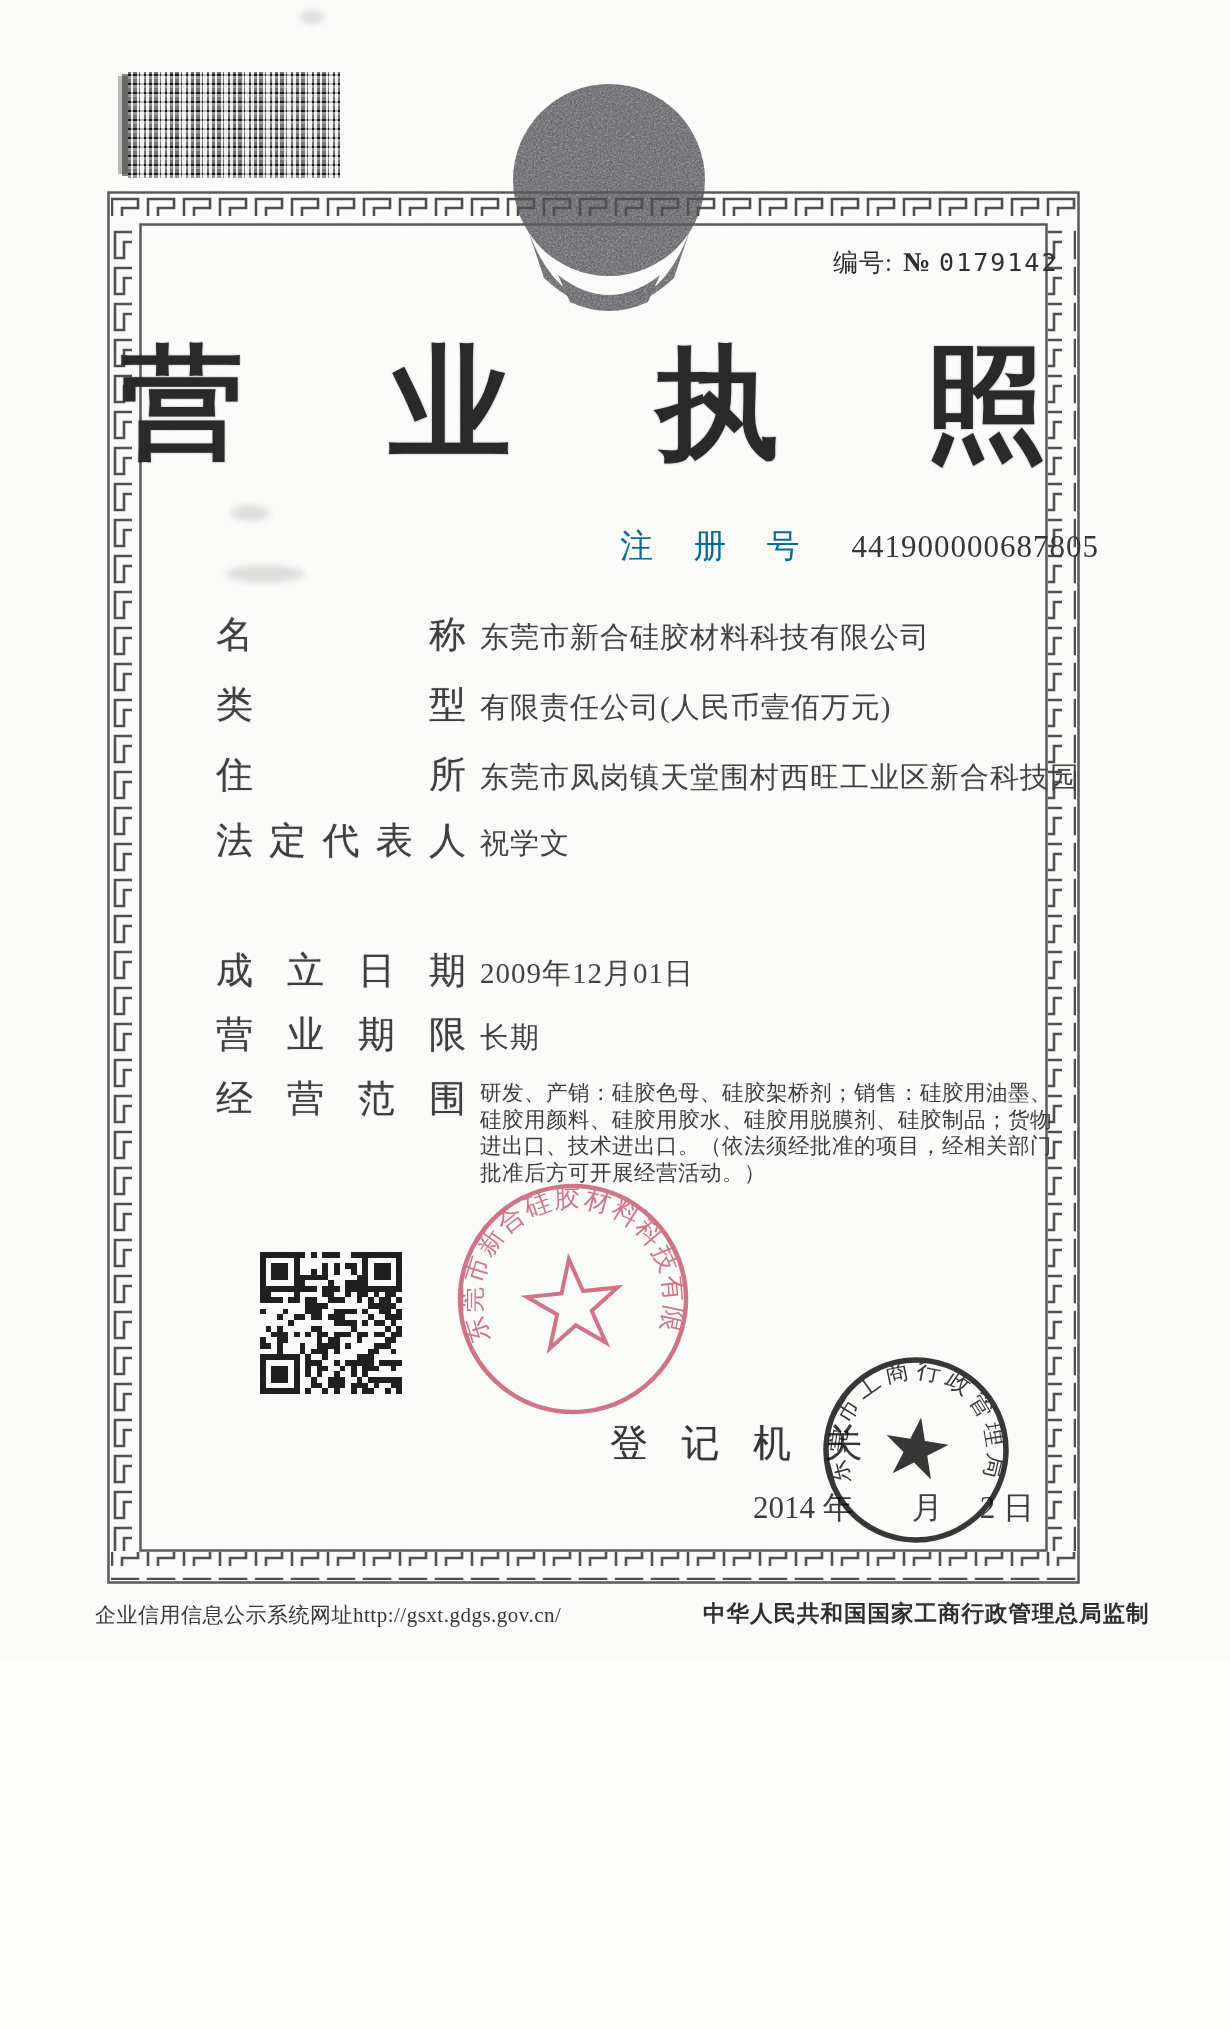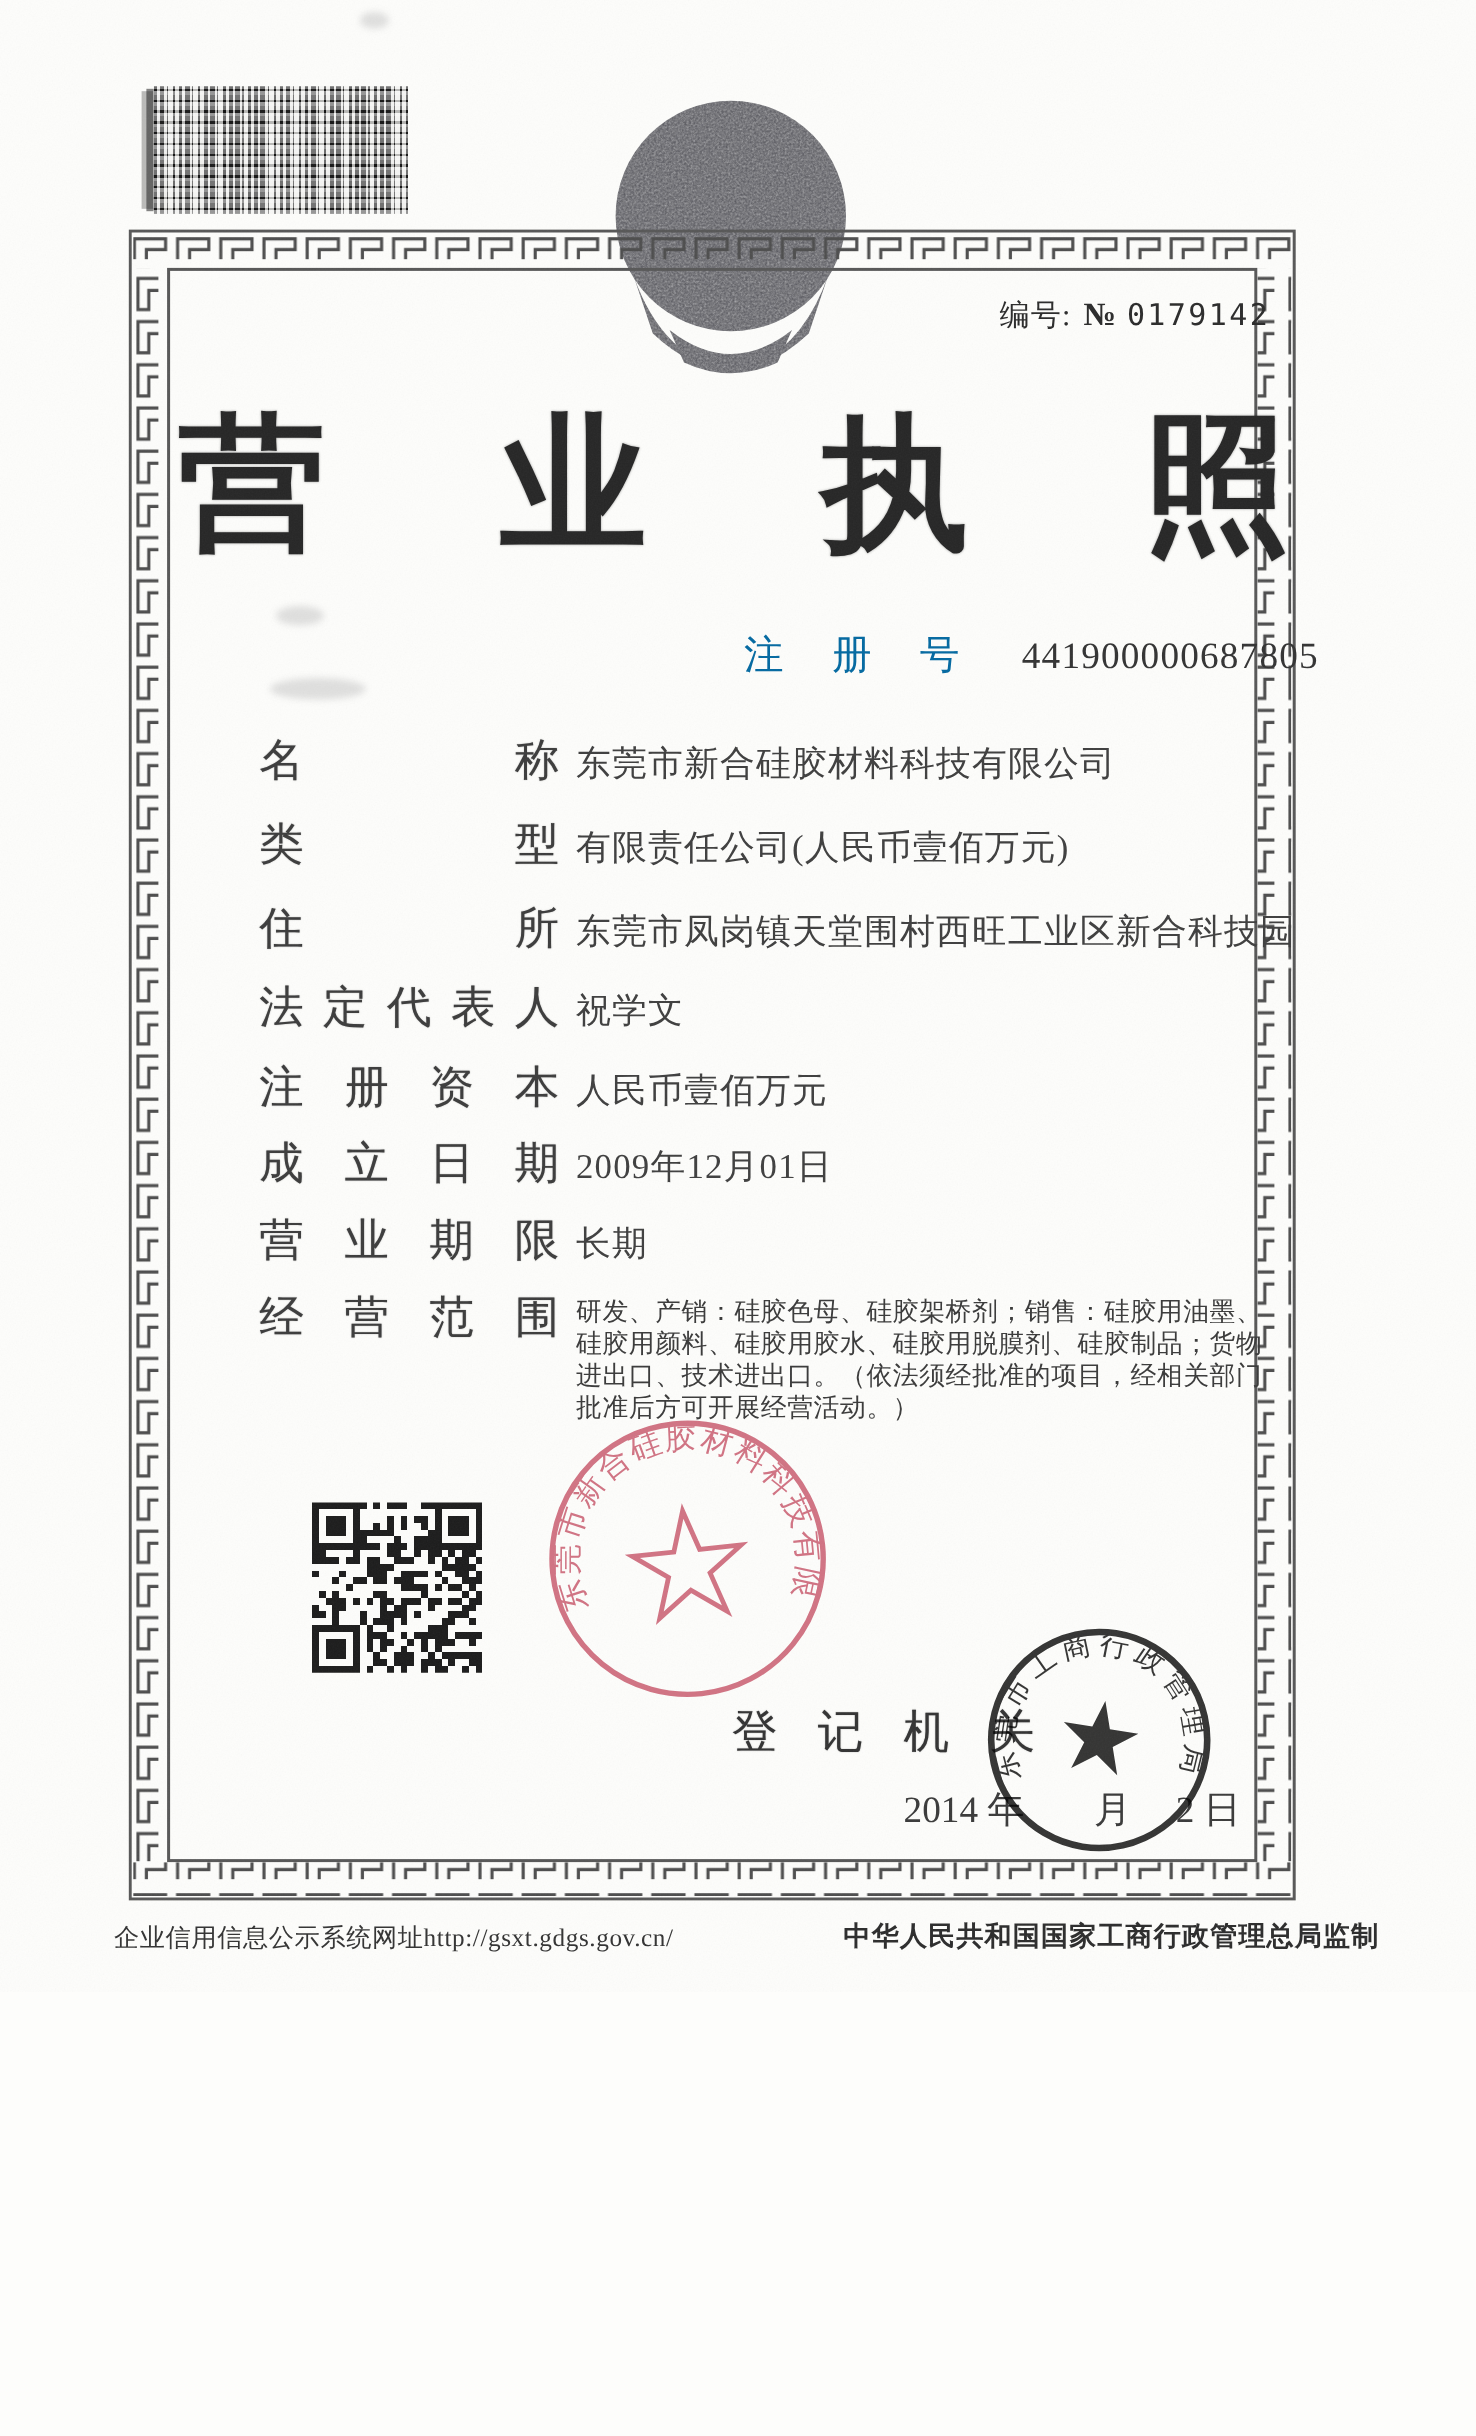"营 业 执 照" .title { padding-left: 42px -> 14px }
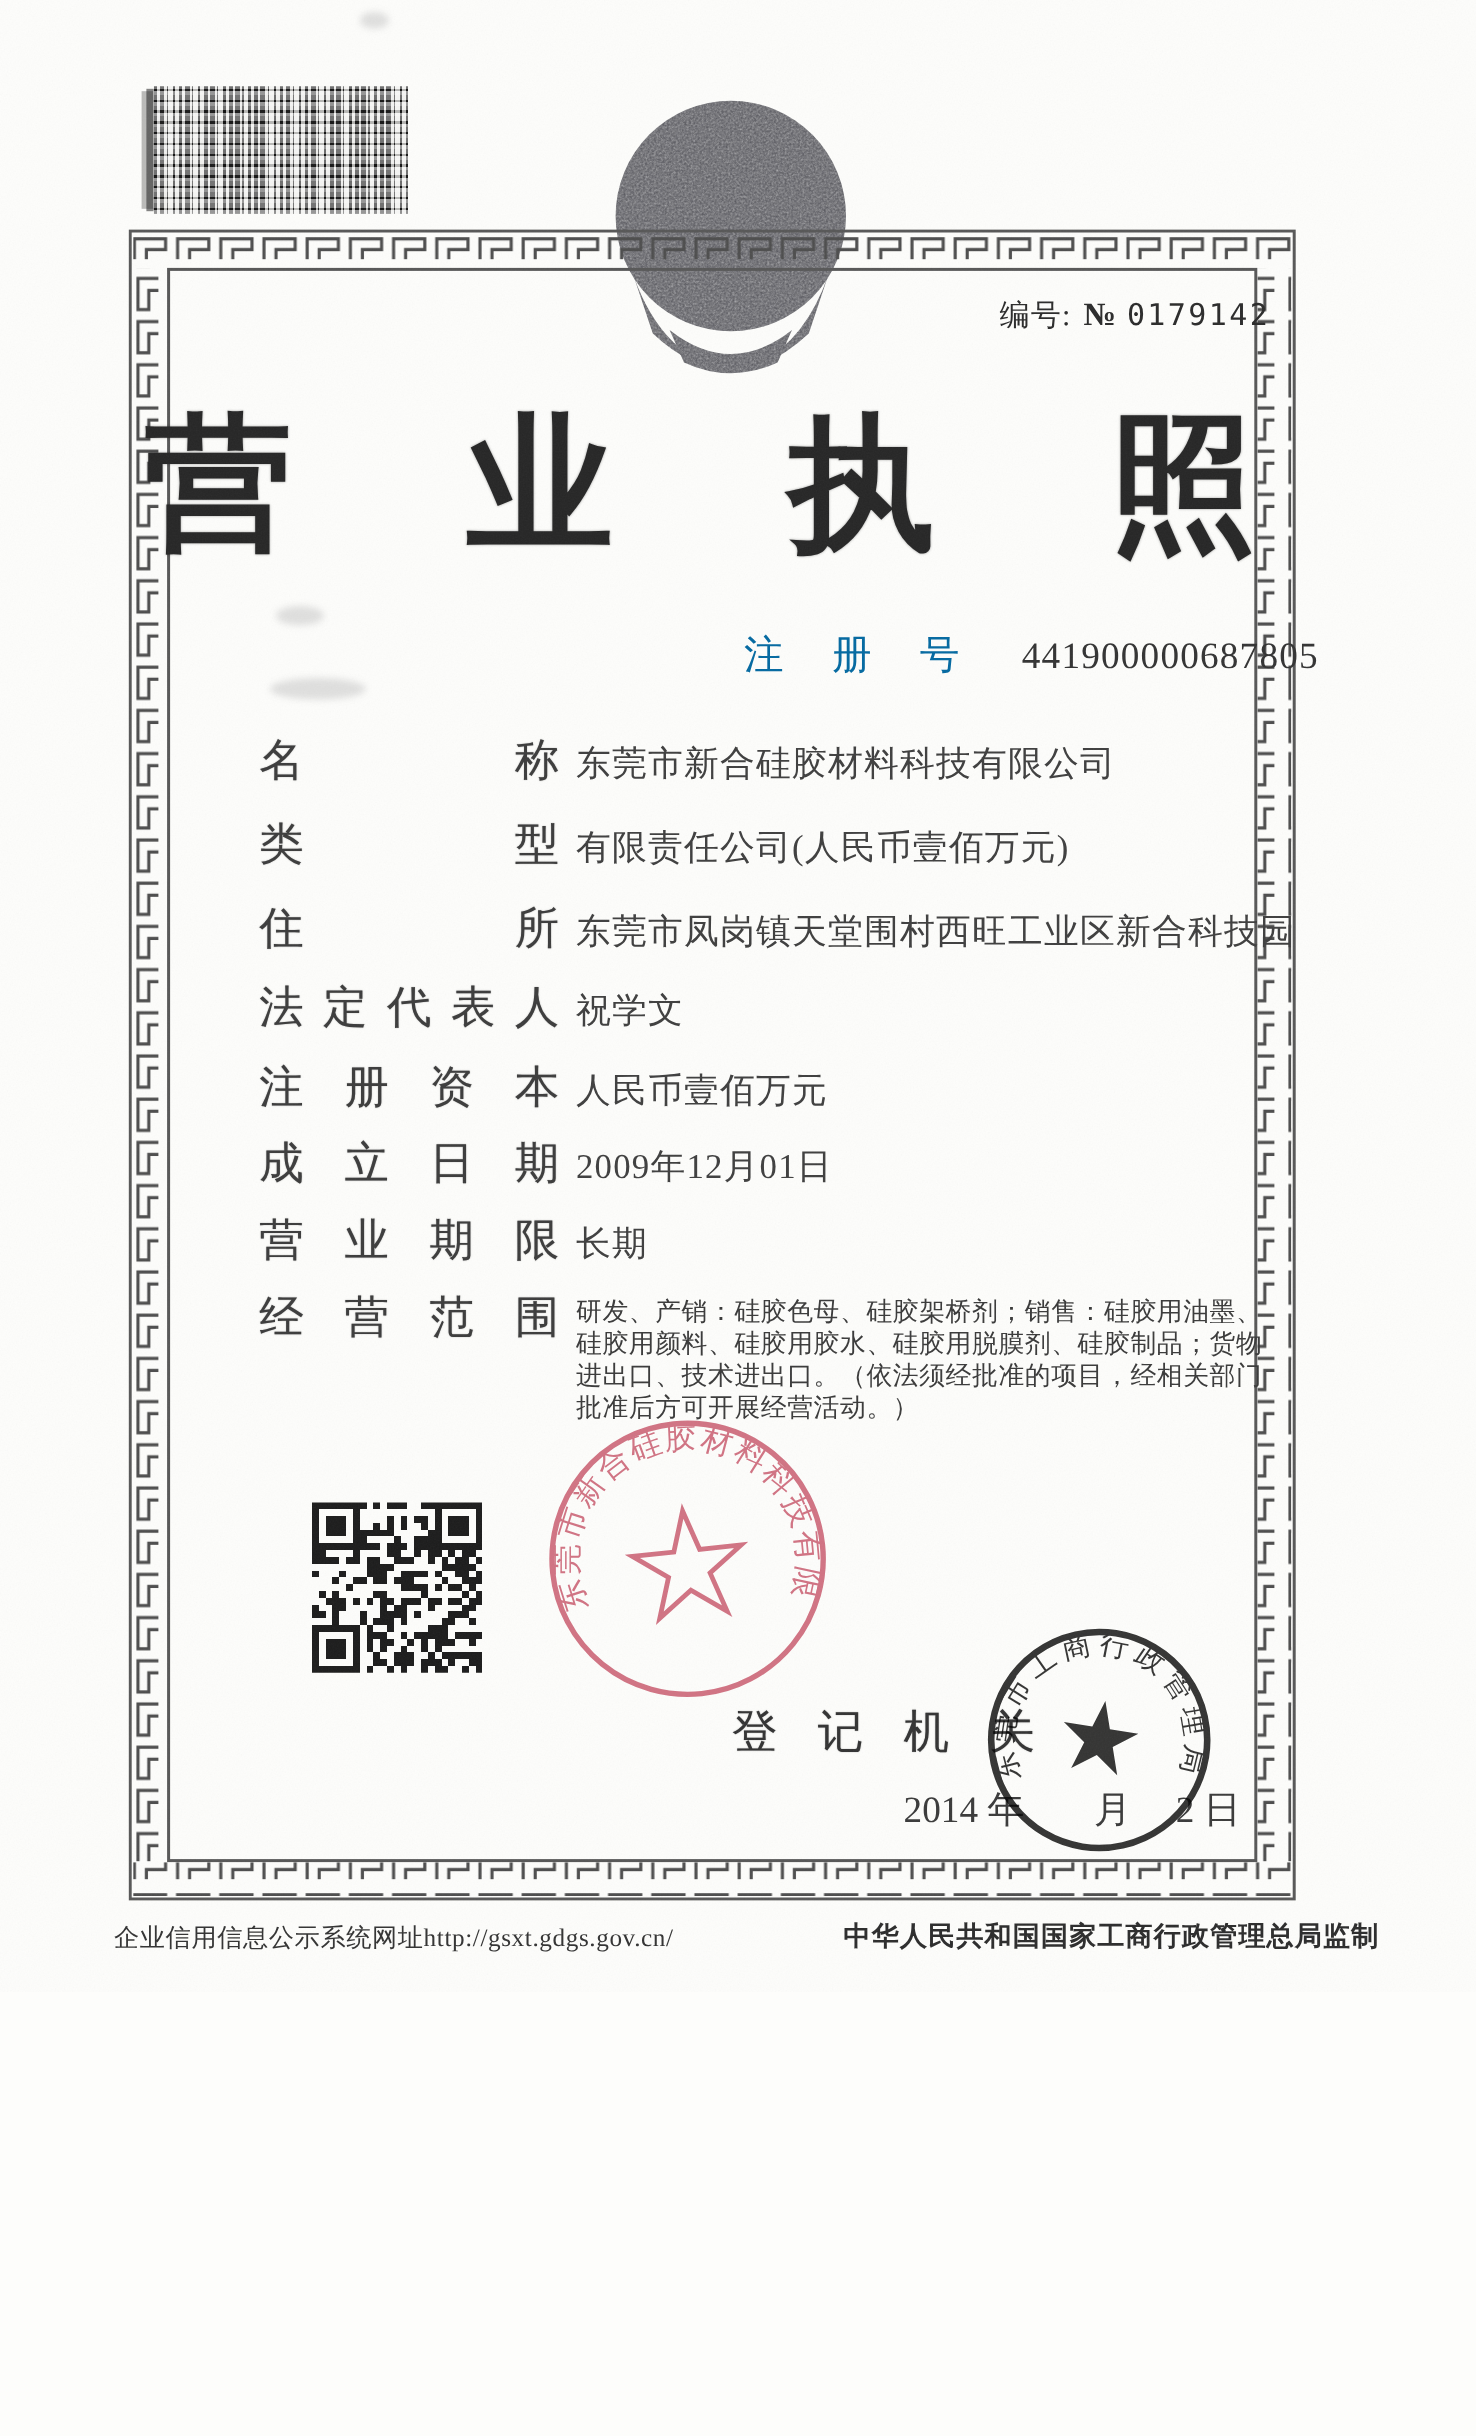"注册资本" div.row { html: <div> <div>注册资本</div> <div>人民币壹佰万元</div> </div> -> none }
